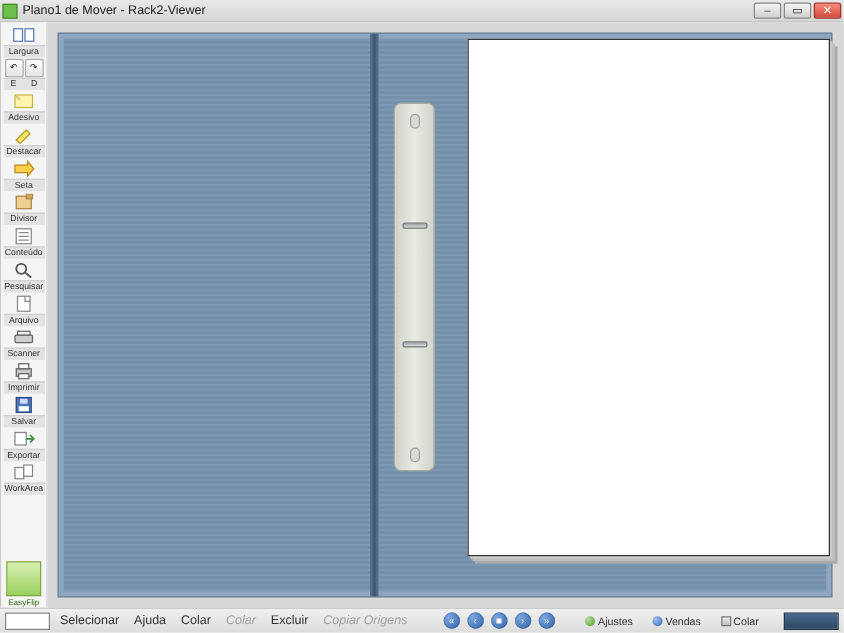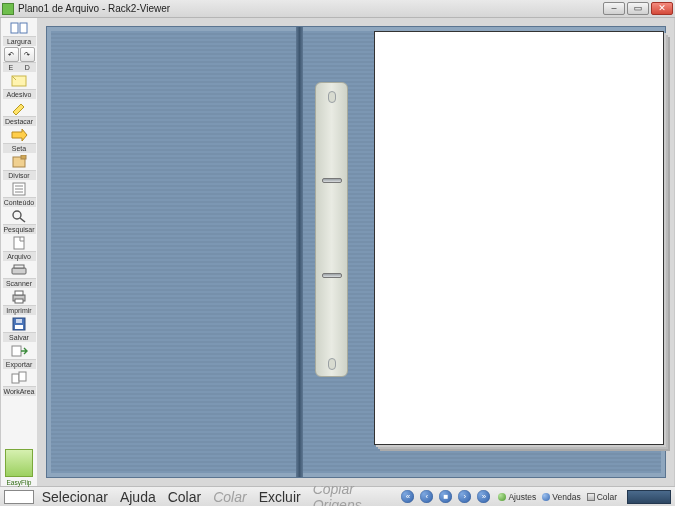"Plano1 de Arquivo - Rack2-Viewer" div.title { text: Arquivo -> Mover }
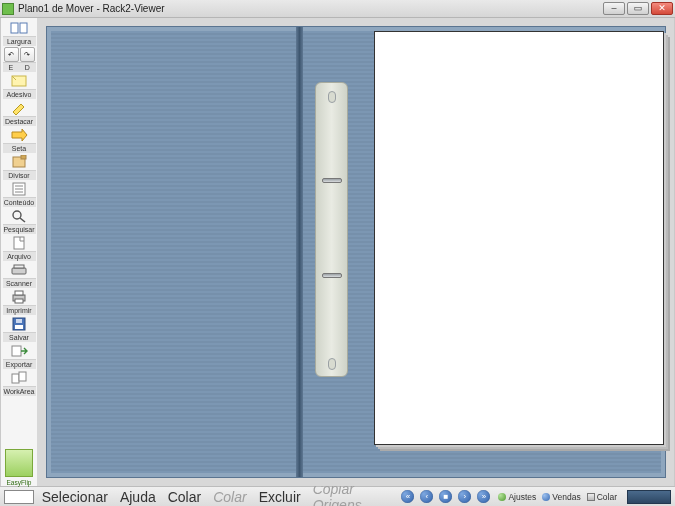"Selecionar" .tbtn { font-size: 14px -> 10px }
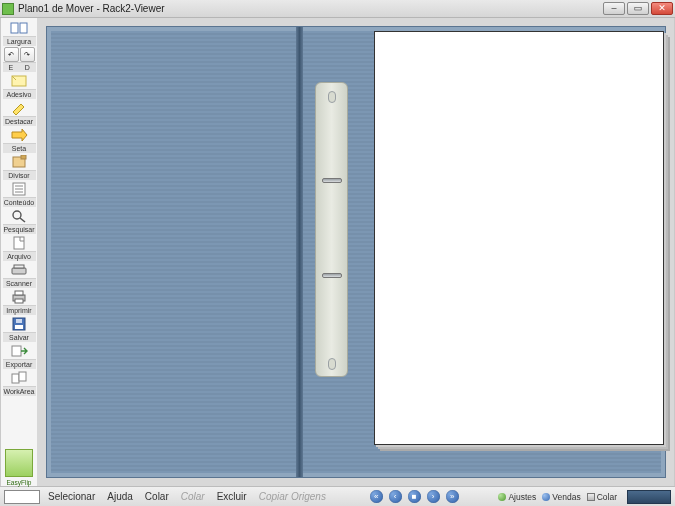"Ajustes" .rightcluster { gap: 6px -> 16px }
